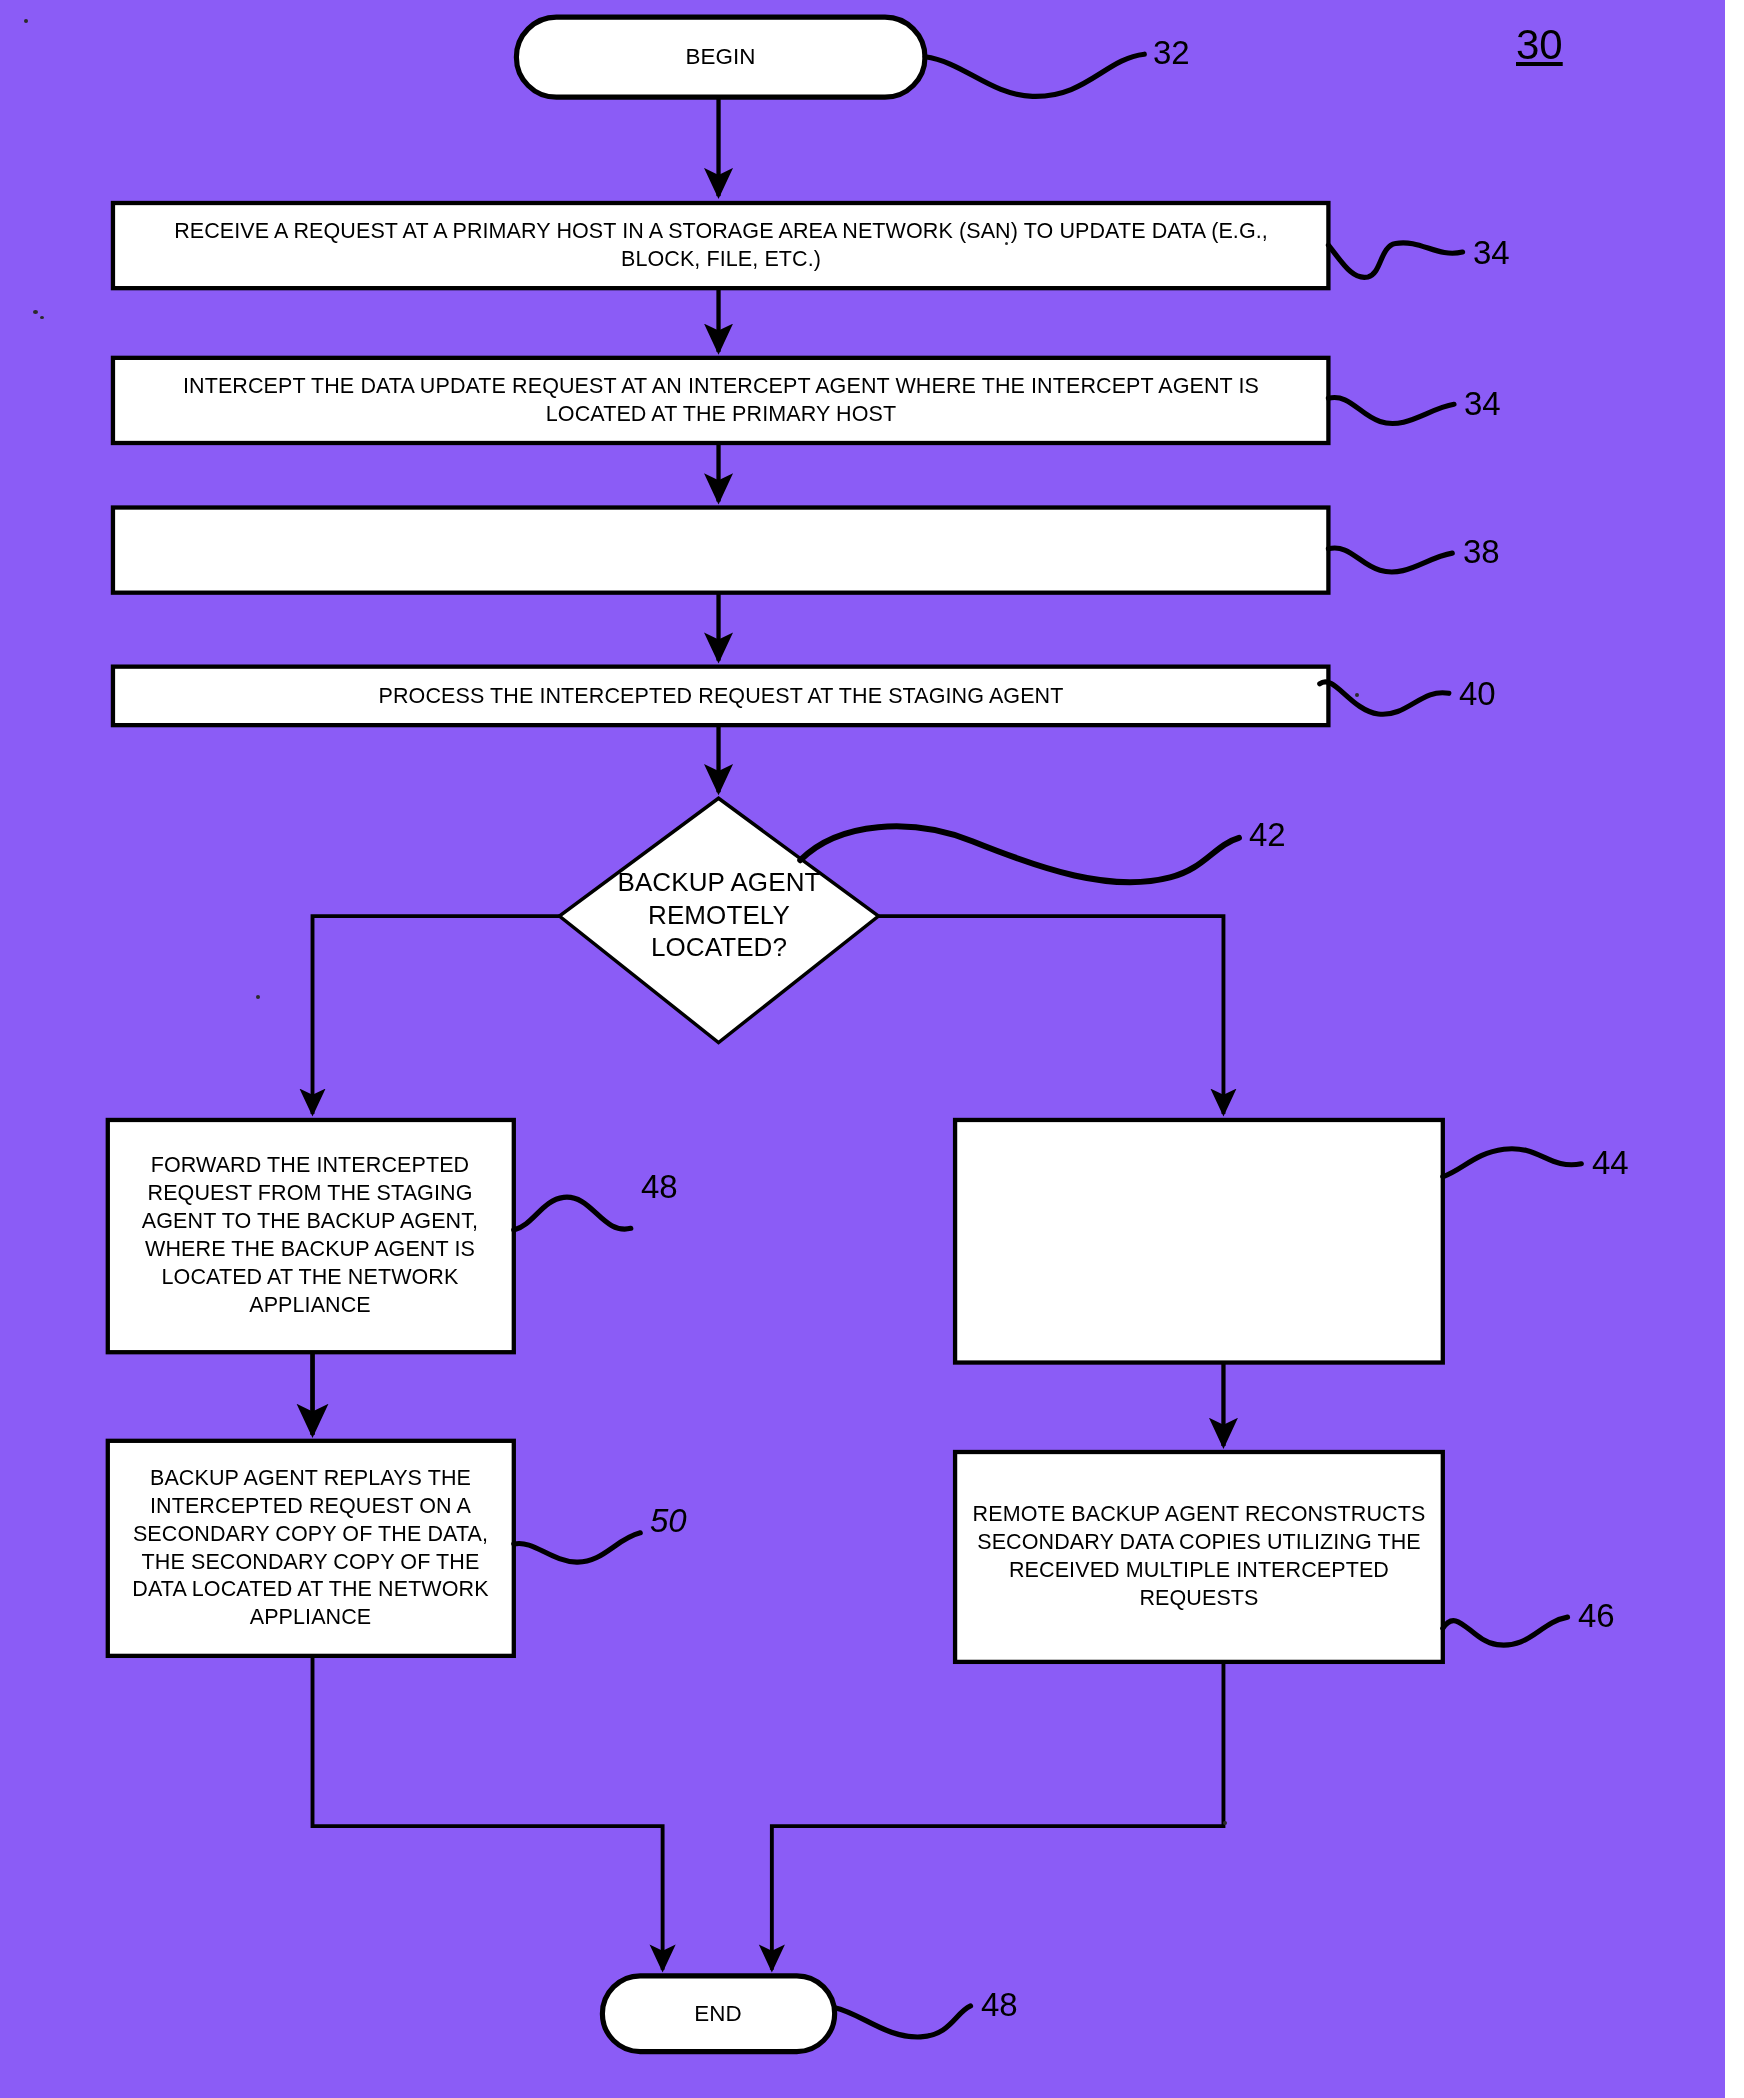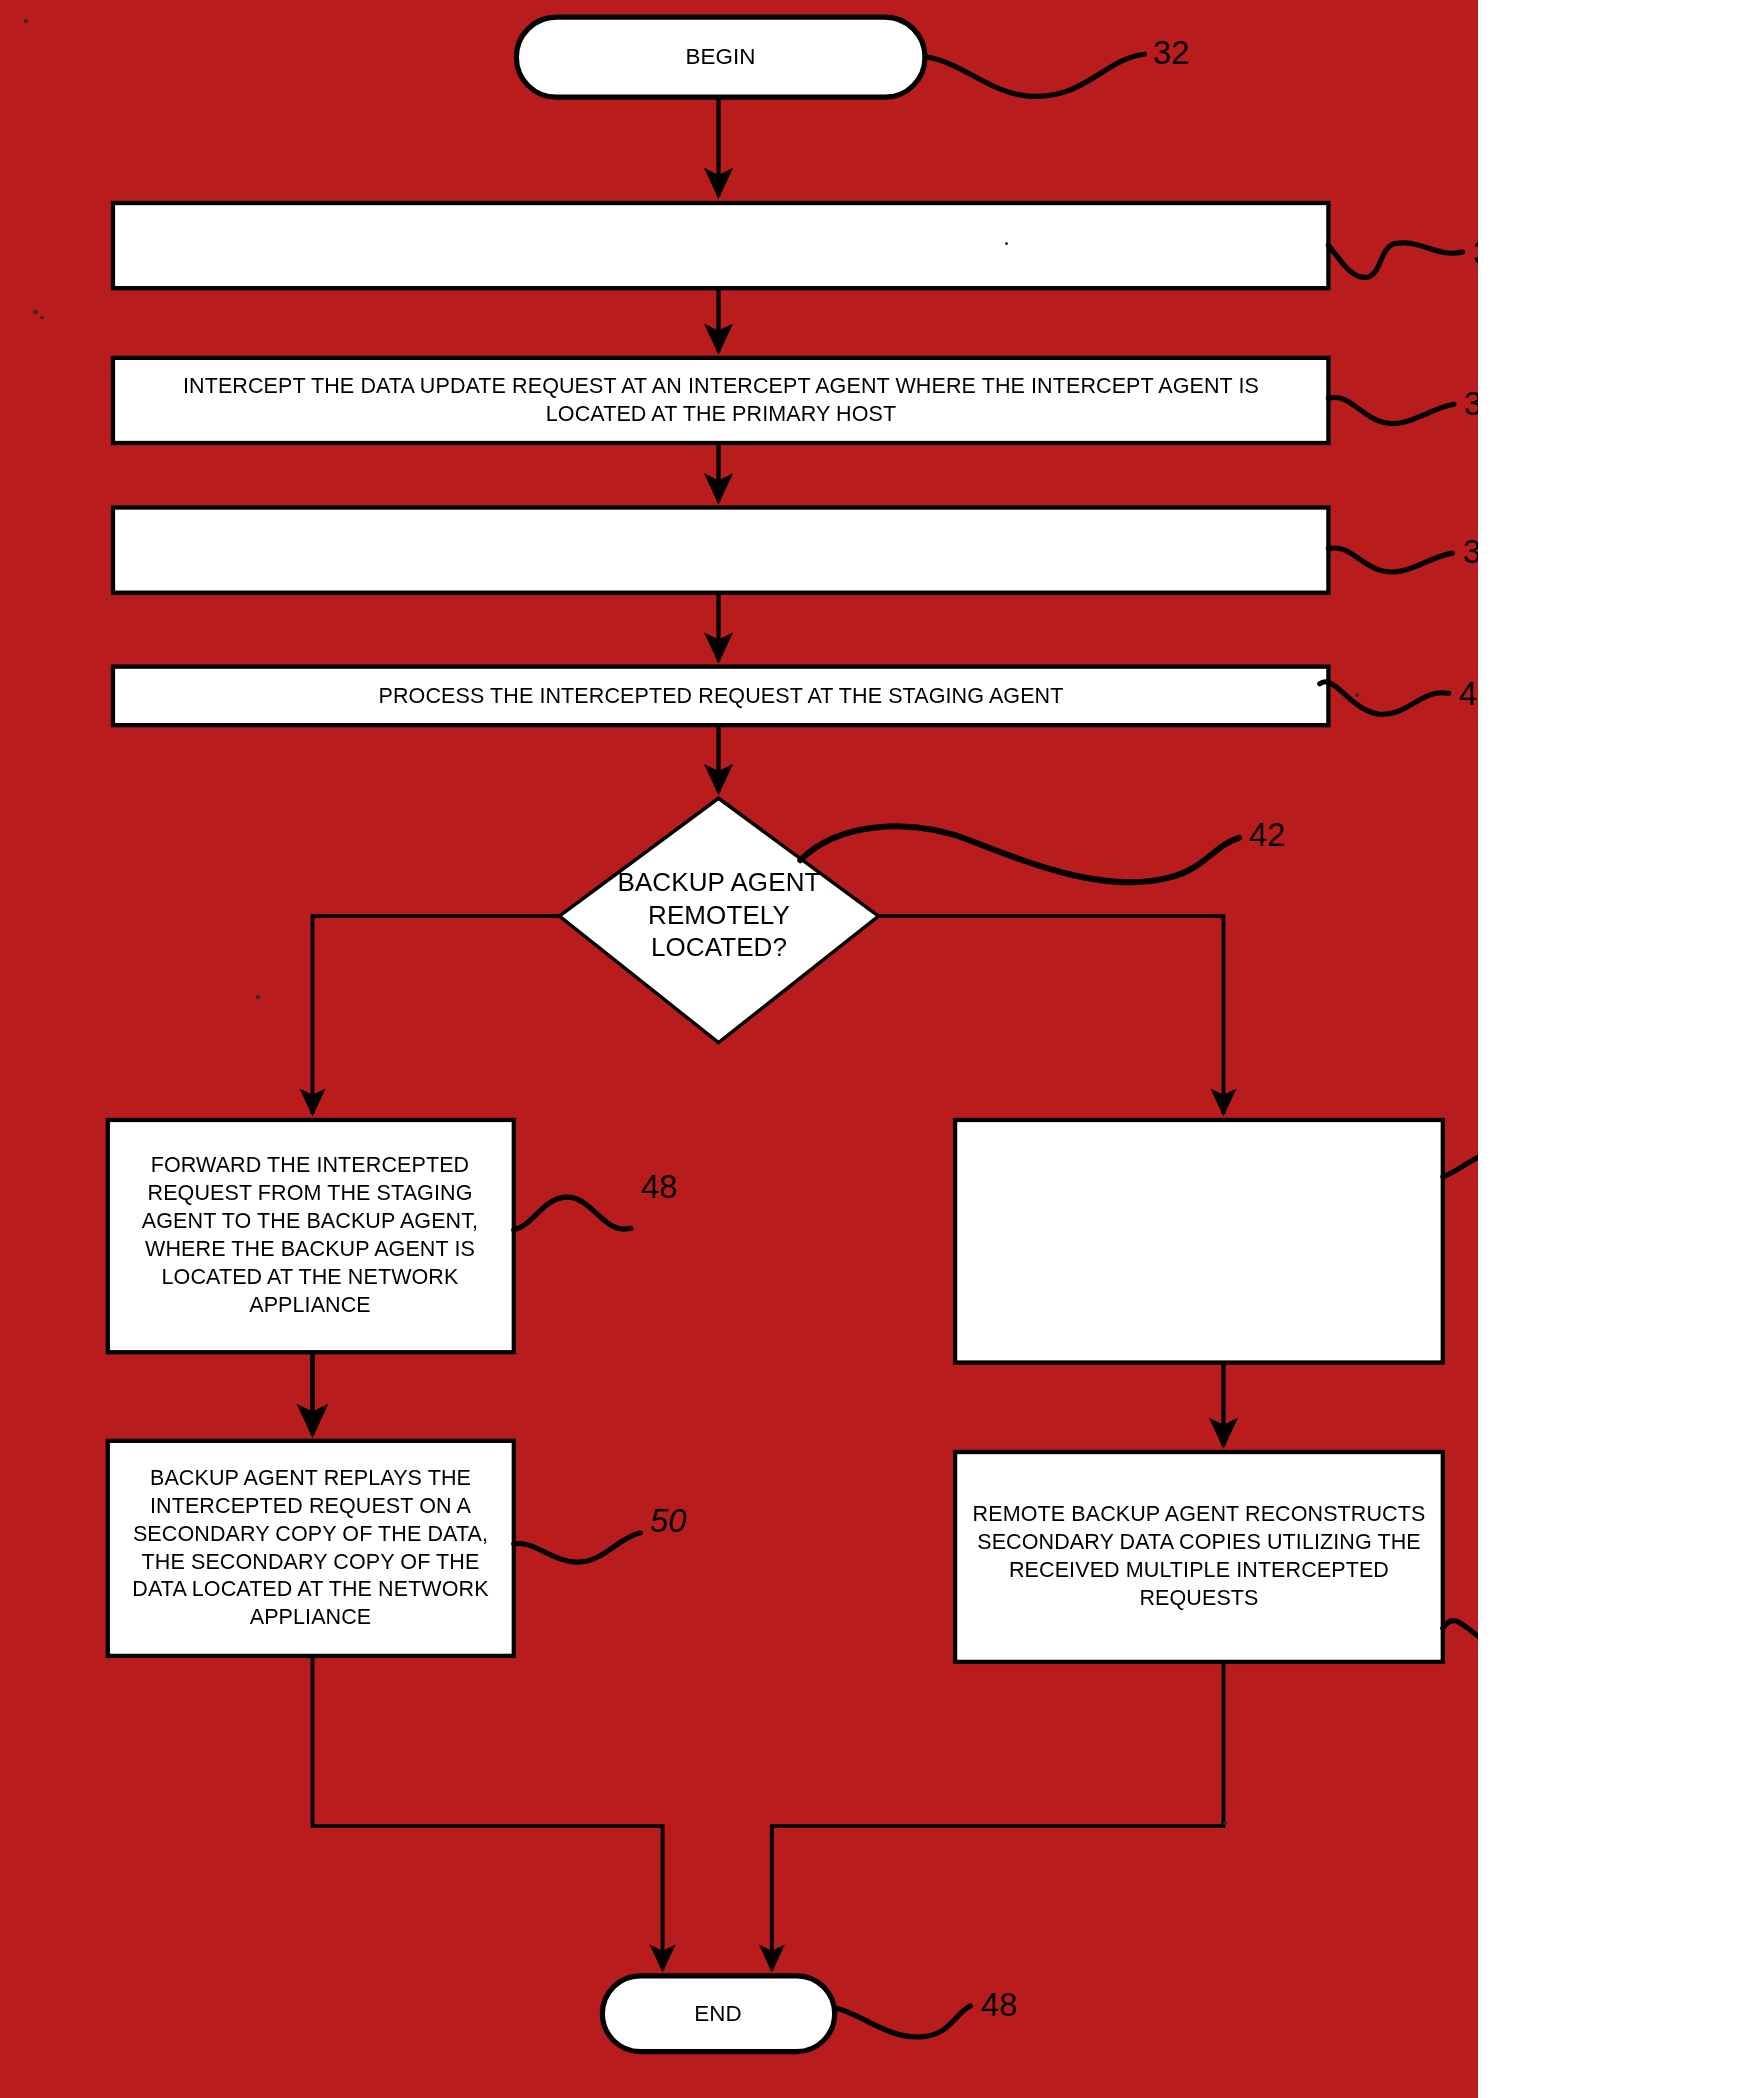"BEGIN" #figure-root { background: #b91c1c -> #8b5cf6; width: 1478px -> 1725px }
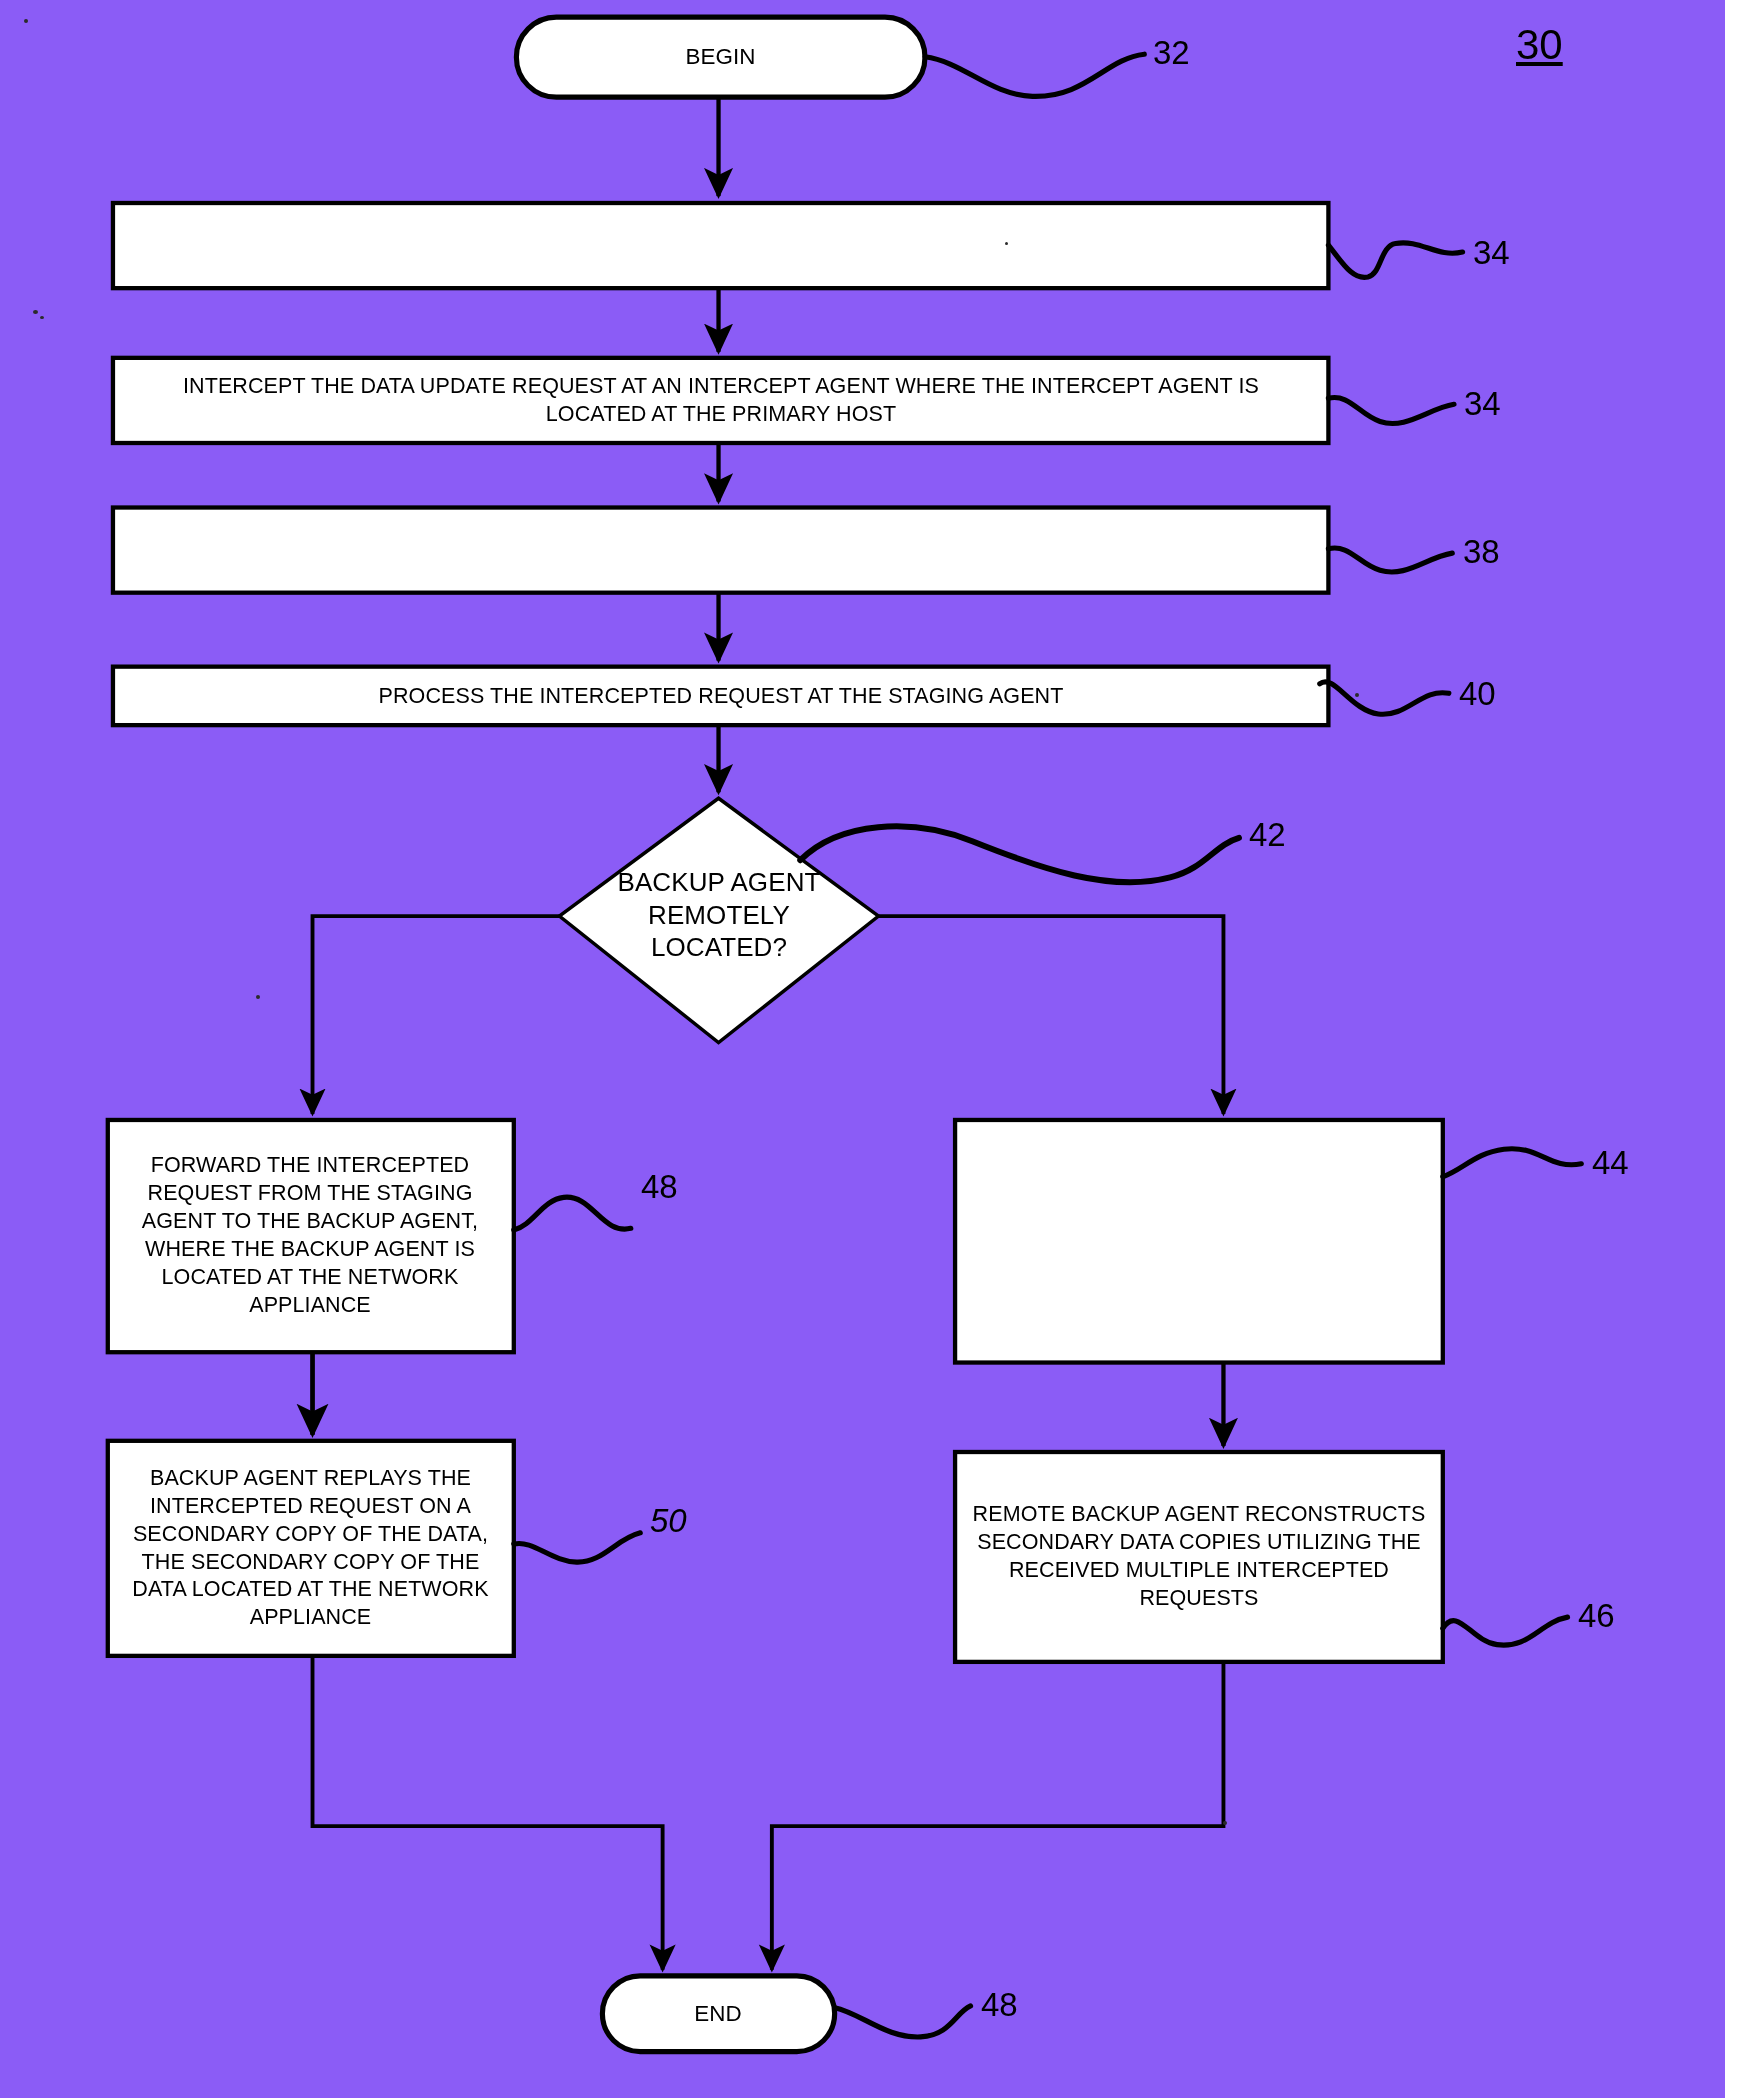"RECEIVE A REQUEST AT A" div.node-text { html: none -> <div>RECEIVE A REQUEST AT A PRIMARY HOST IN A STORAGE AREA NETWORK (SAN) TO UPDATE DATA (E.G., BLOCK, FILE, ETC.)</div> }
